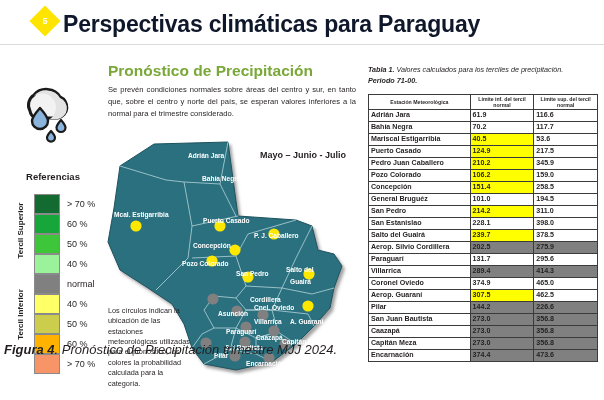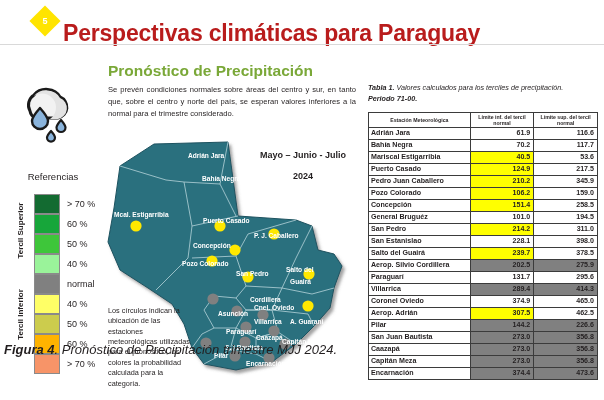"Perspectivas climáticas para Paraguay" .hdr-title { color: #b91c1c -> #0f172a; top: 20px -> 11px }
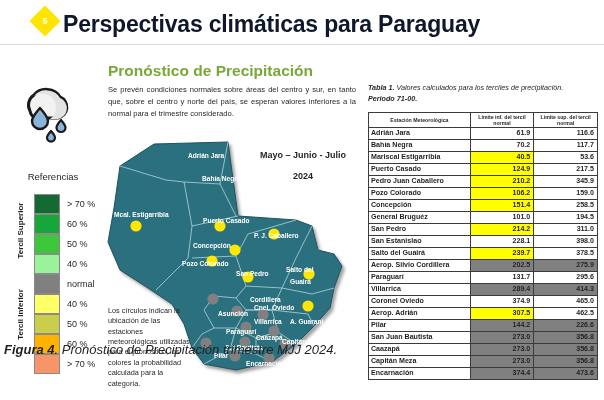"Tabla 1. Valores calculados para" .right-pane { top: 64px -> 46px }
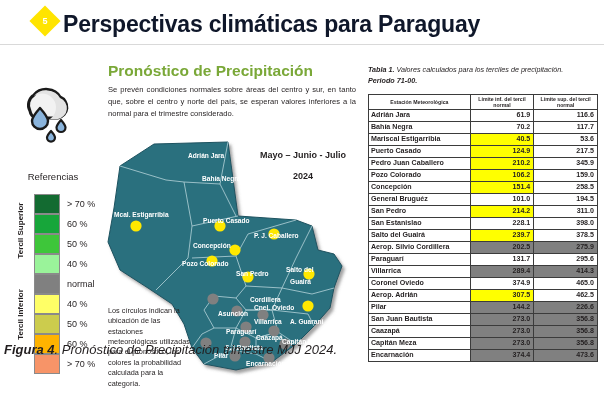"61.9" table.terciles td.num { text-align: right -> none }
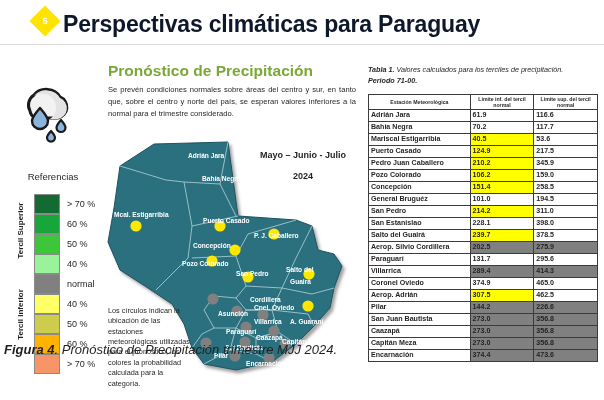"Referencias" .legend-title { font-weight: normal -> bold }
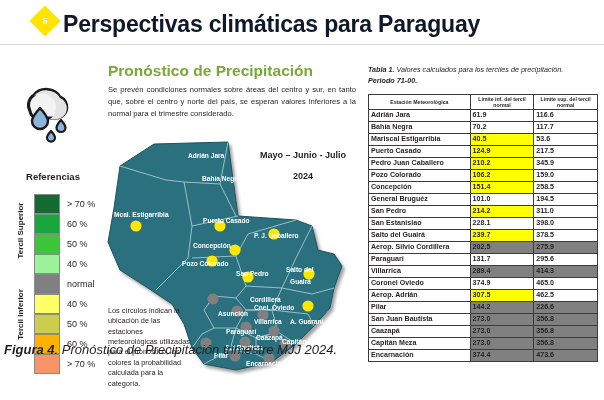"2024" div.map-year { html: <div>2024</div> -> none }
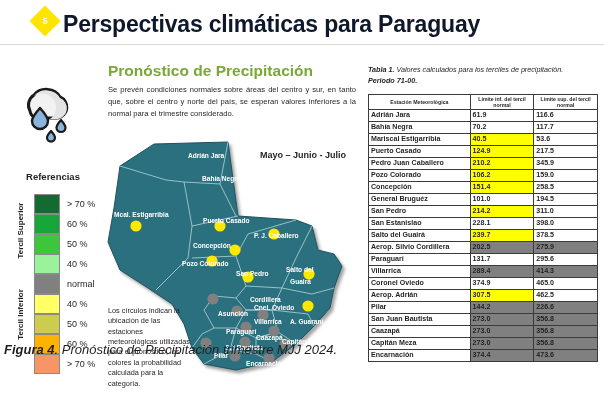"Aerop. Adrián" td.station { text: Adrián -> Guaraní }
